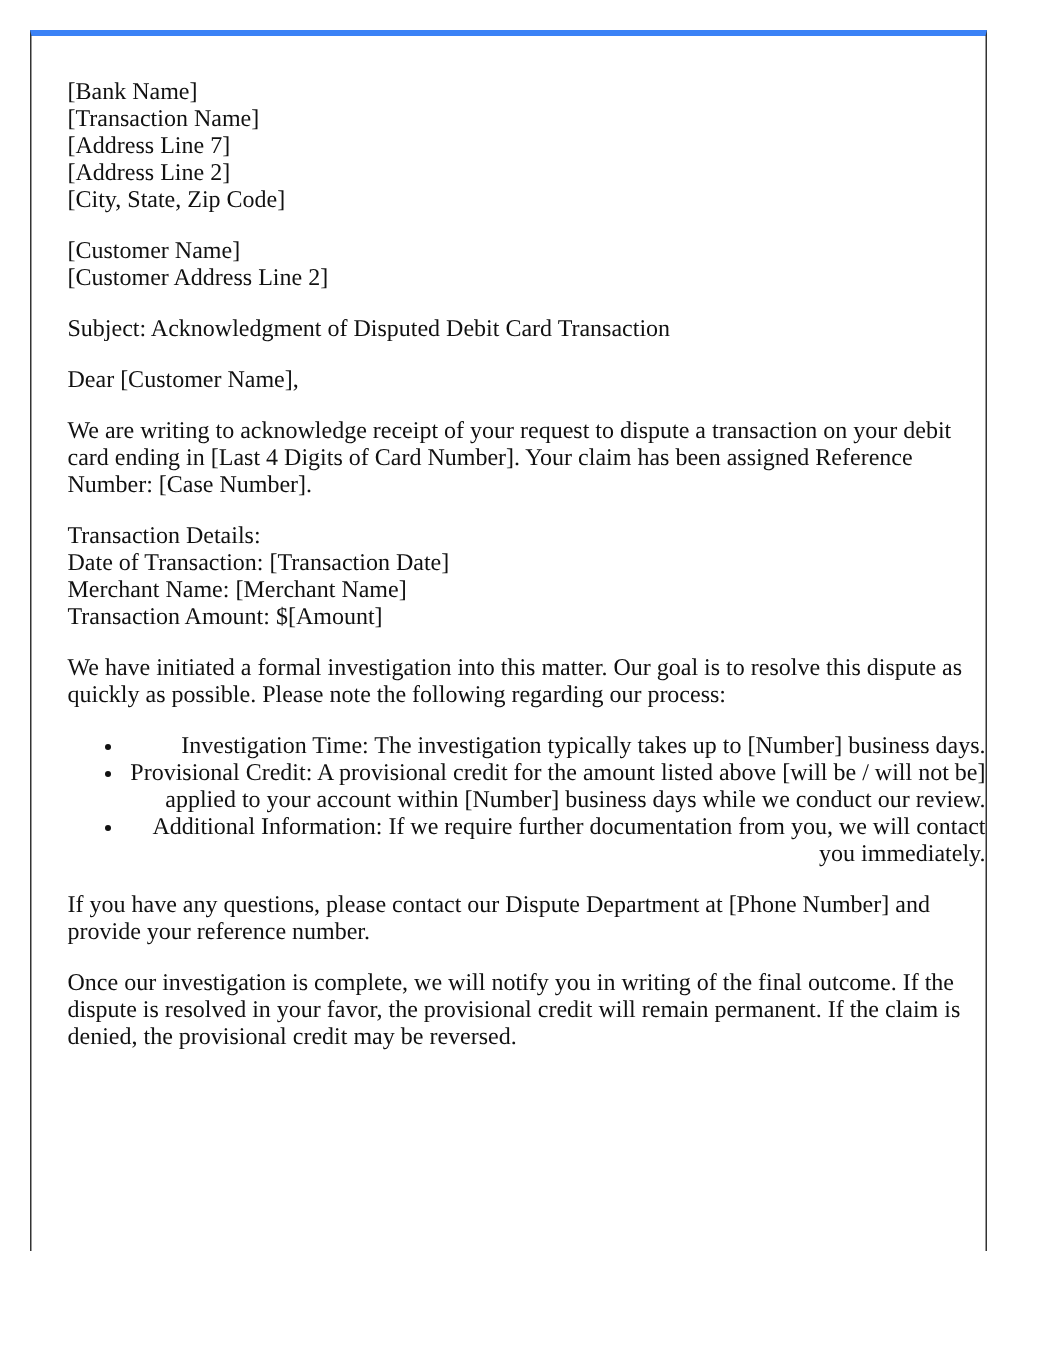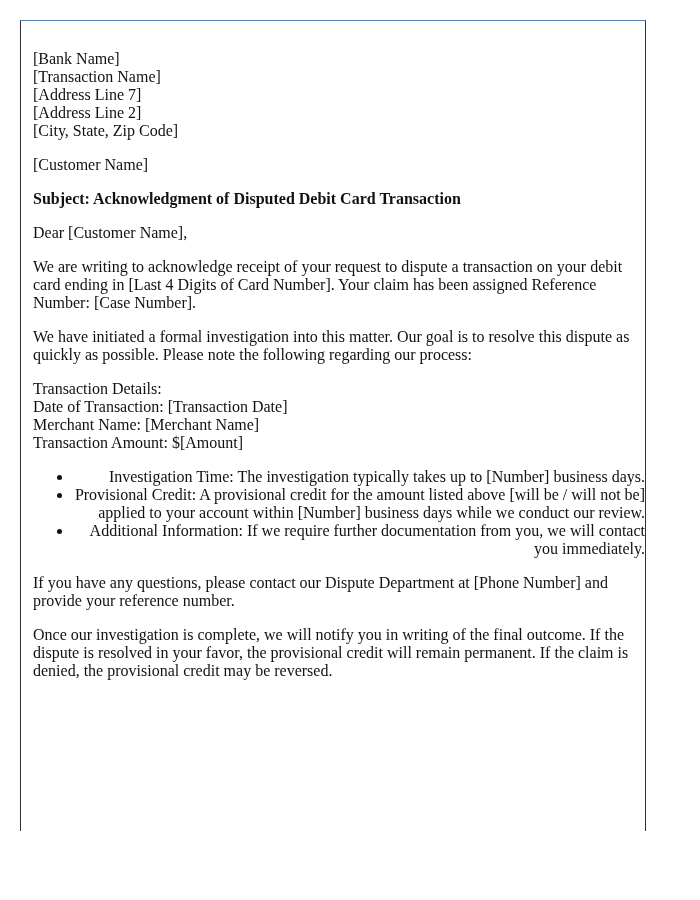"[Bank Name]" .letter { border-top: 1px solid #3b82f6 -> 4px solid #3b82f6; padding: 29px 0 0 12px -> 29px 0 0 24px }
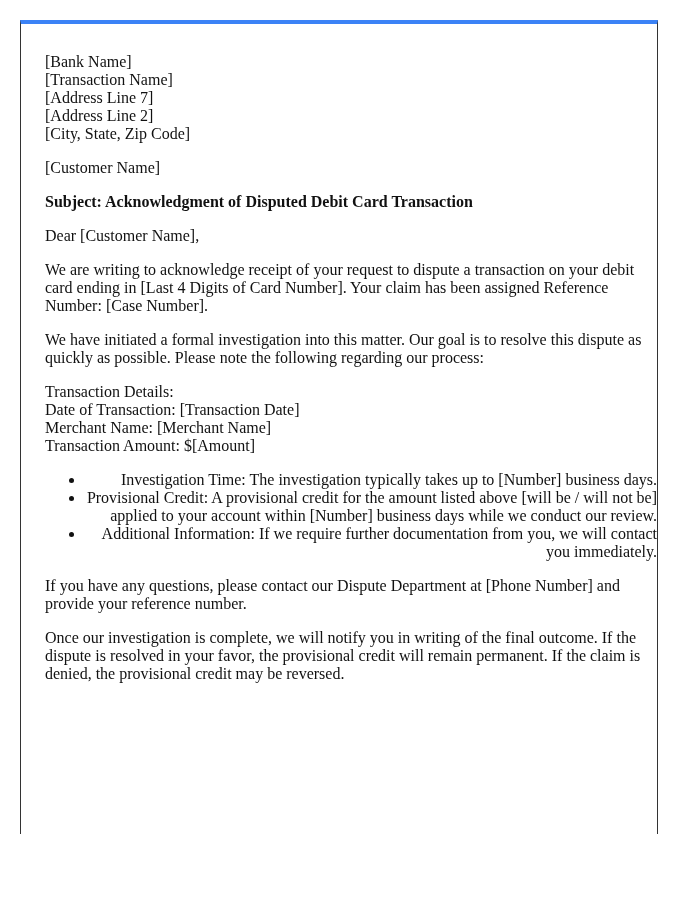"[Customer Address Line 2]" span.block-line { html: none -> <span>[Customer Address Line 2]</span> }
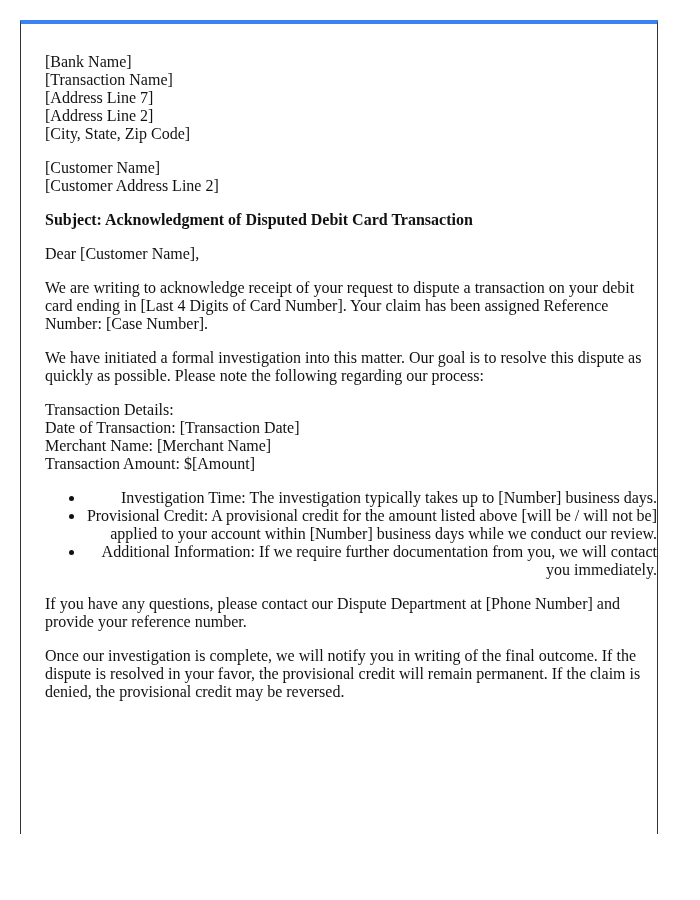"Subject: Acknowledgment of Disputed" .subject { font-weight: bold -> normal }
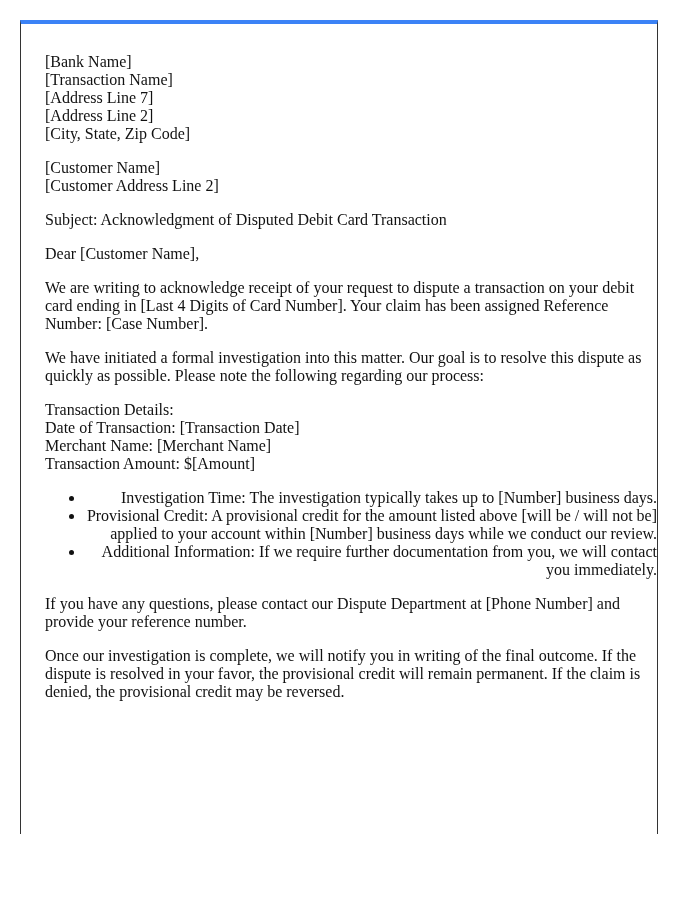"We have initiated a formal" p { order: before "Transaction Details:" -> after "Transaction Details:" }
